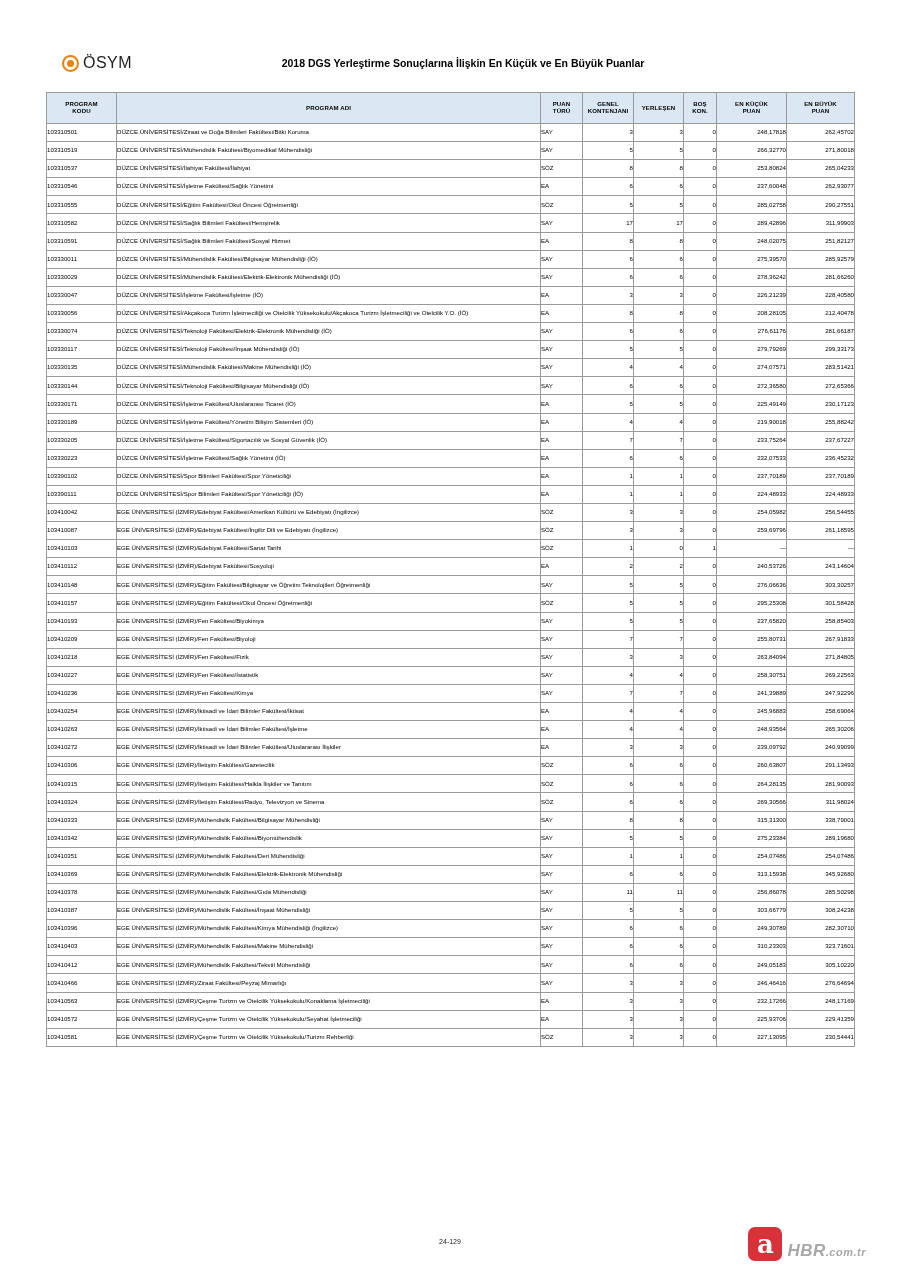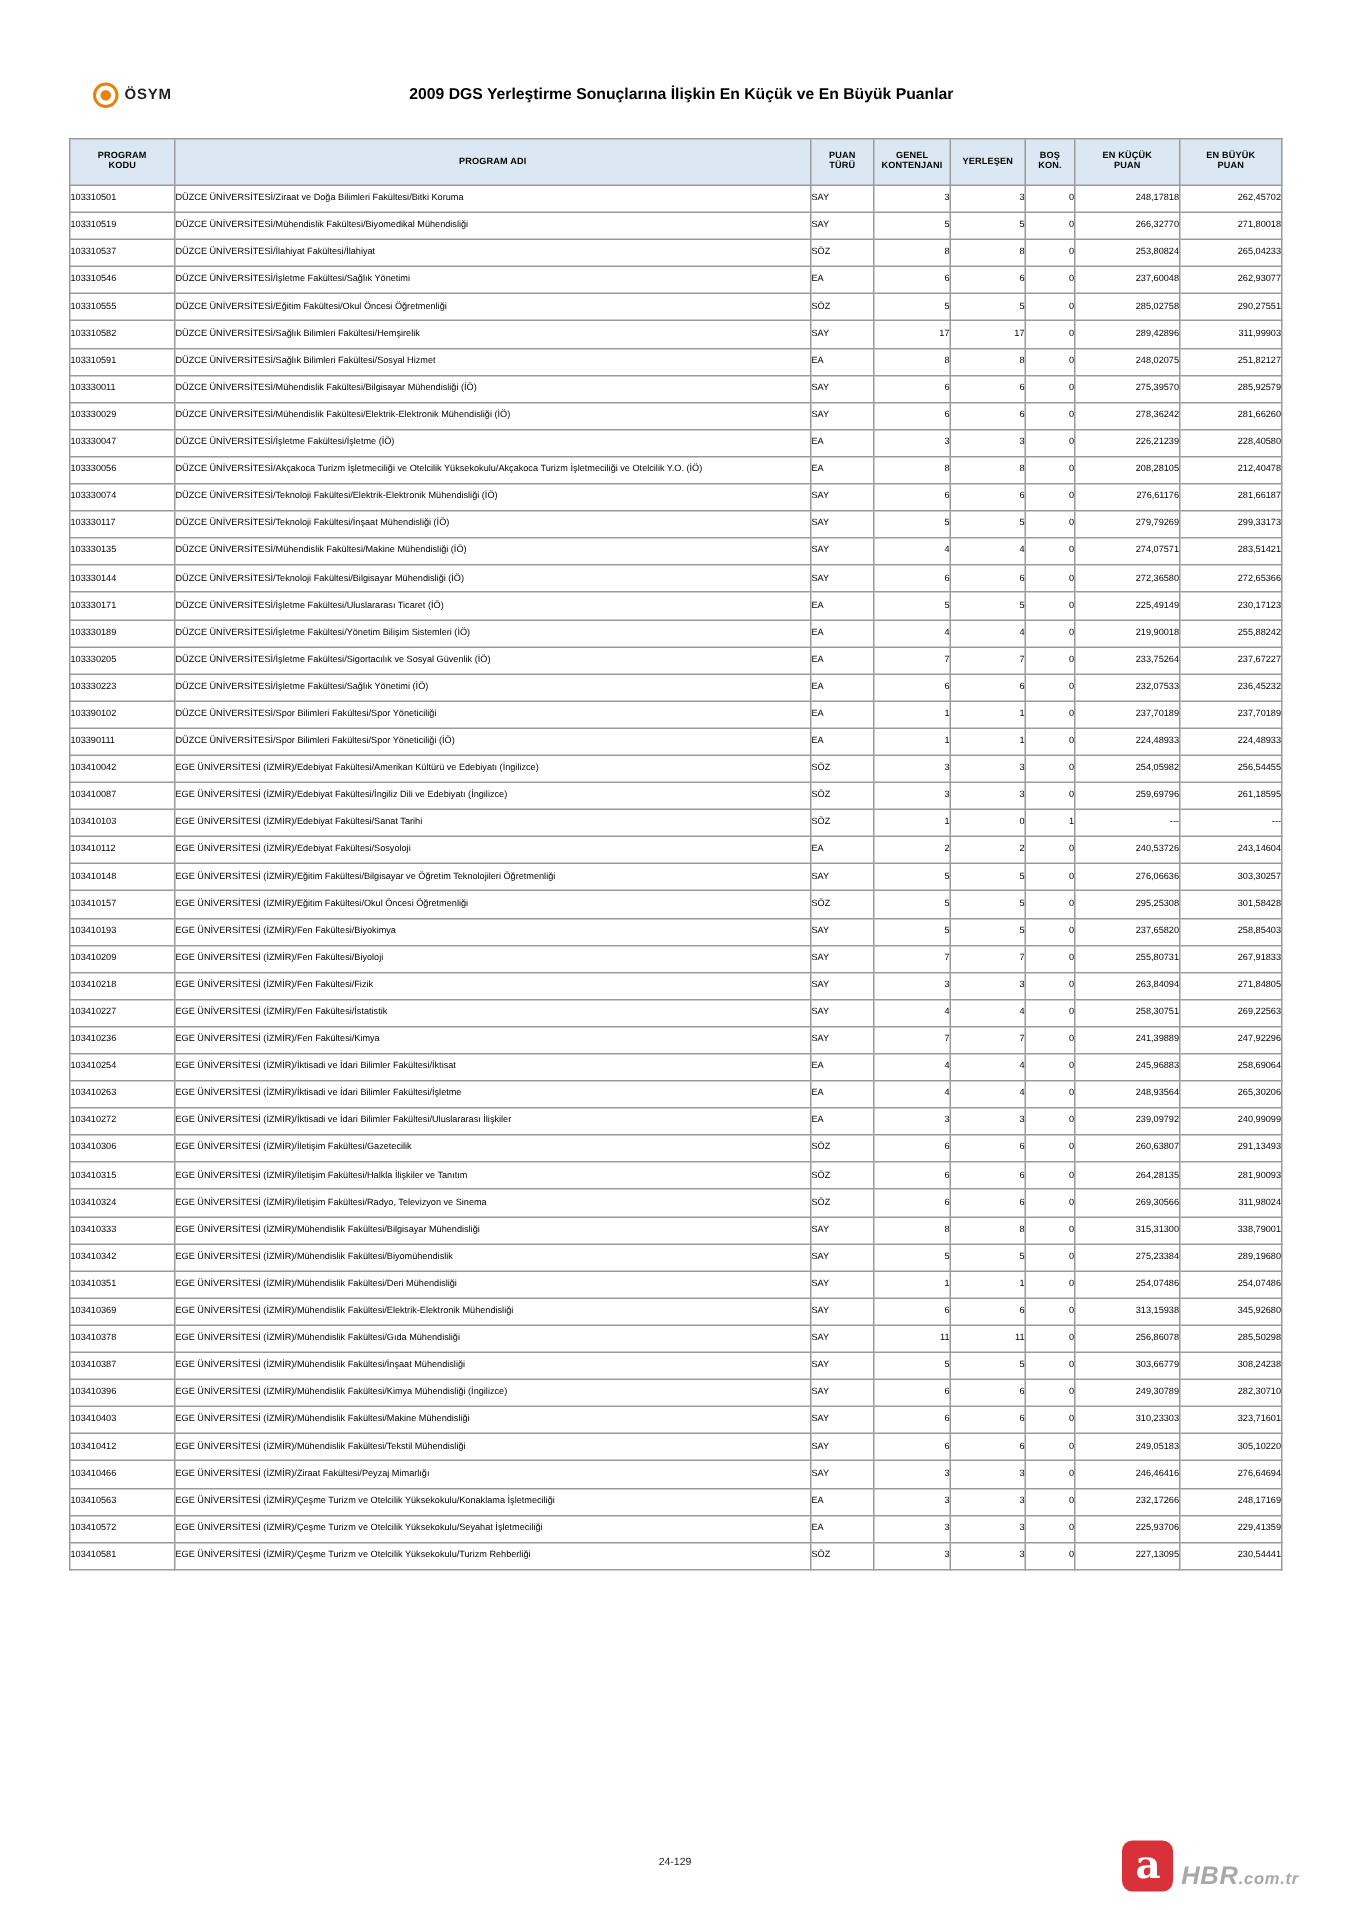"ÖSYM" .logo-text { font-size: 10px -> 16px; font-weight: bold -> normal }
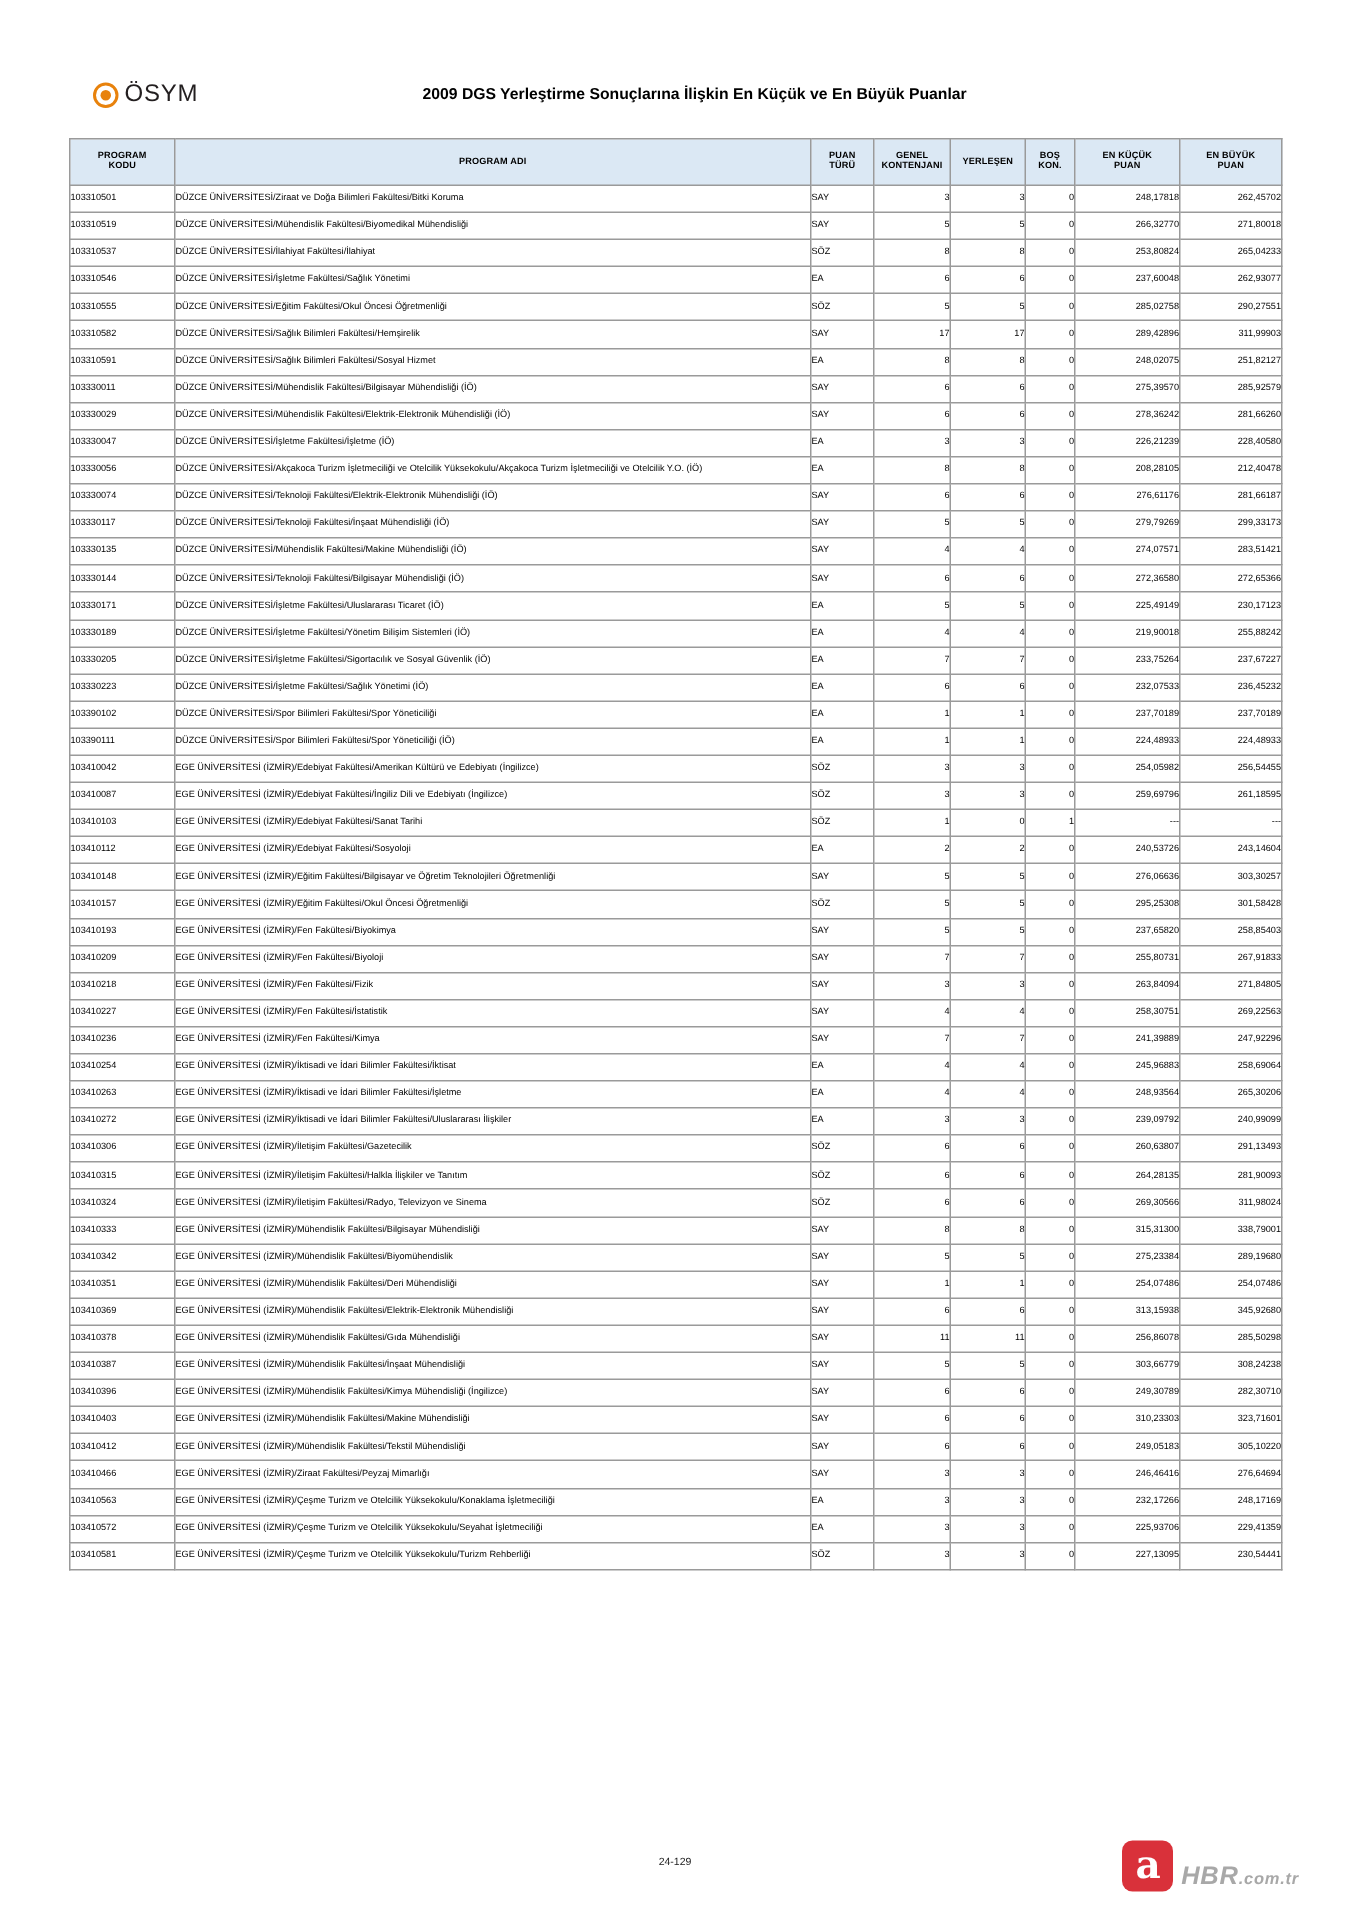"2009 DGS Yerleştirme Sonuçlarına İlişkin" div.doc-title { text: 2009 -> 2018 }
